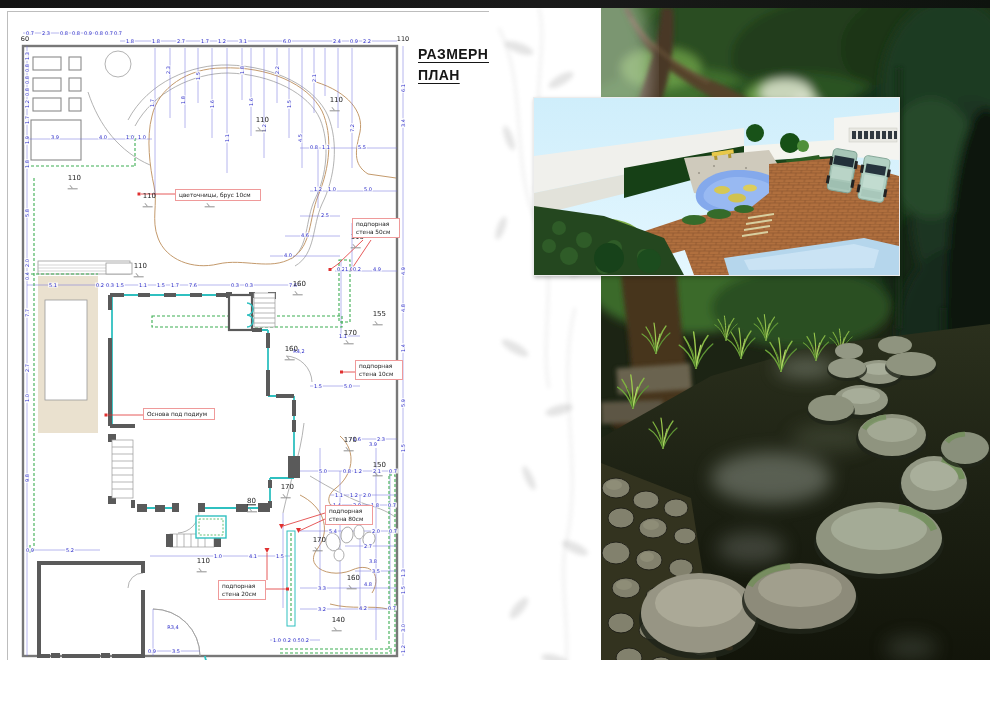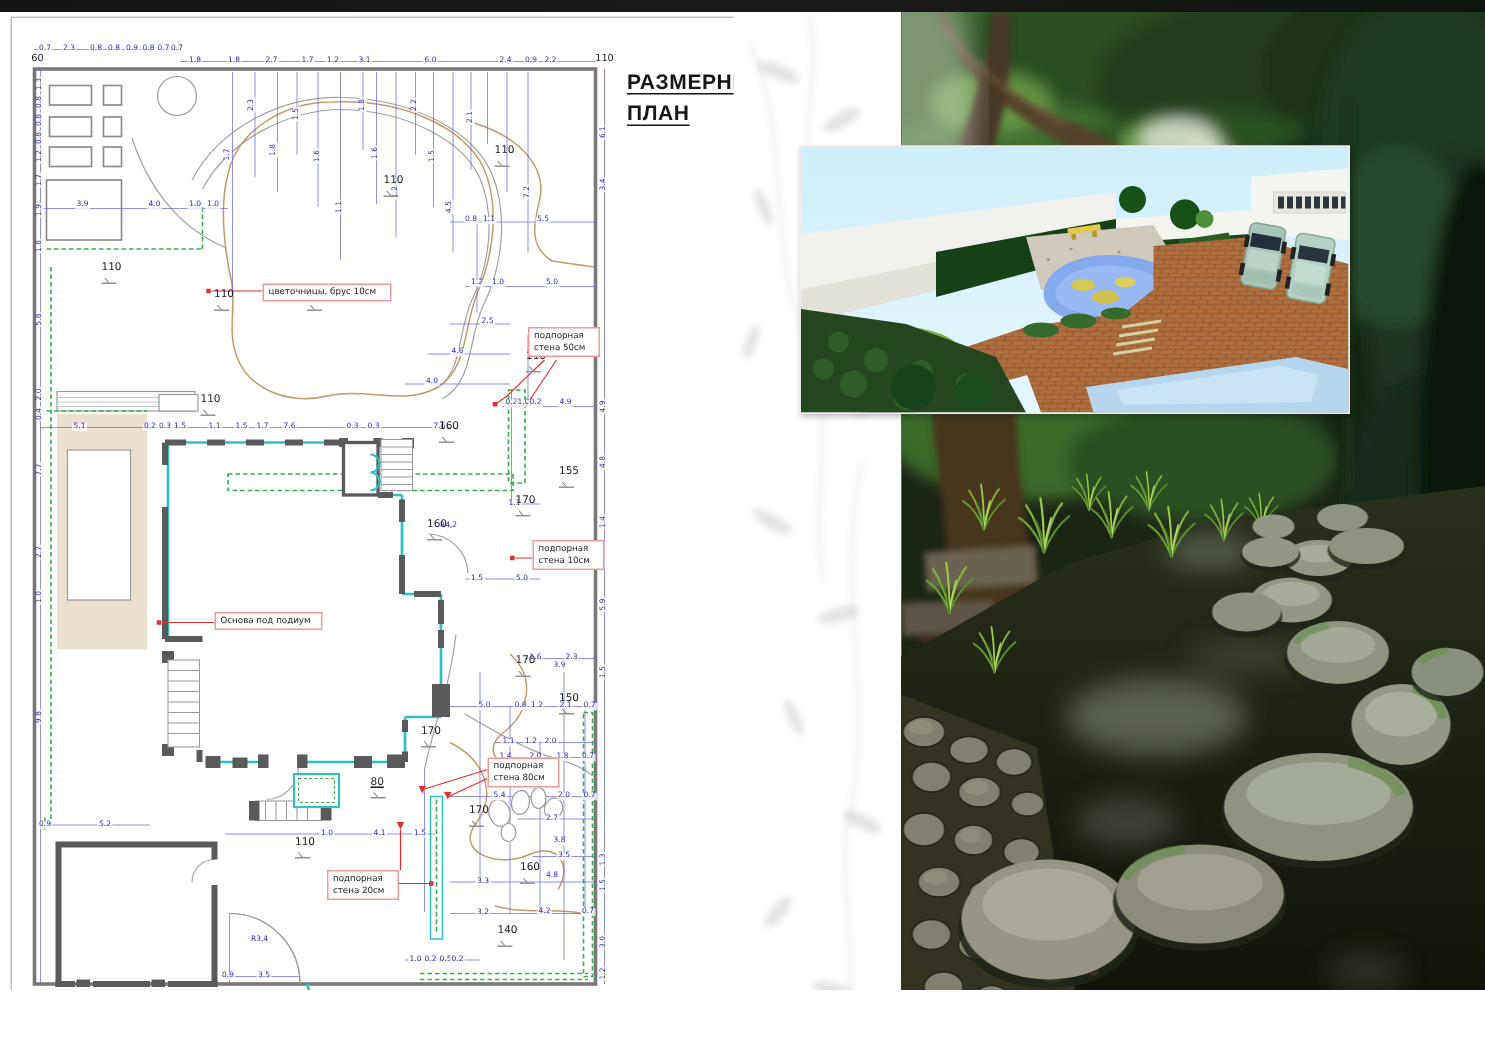"80" div.elev { top: 524px -> 504px }
